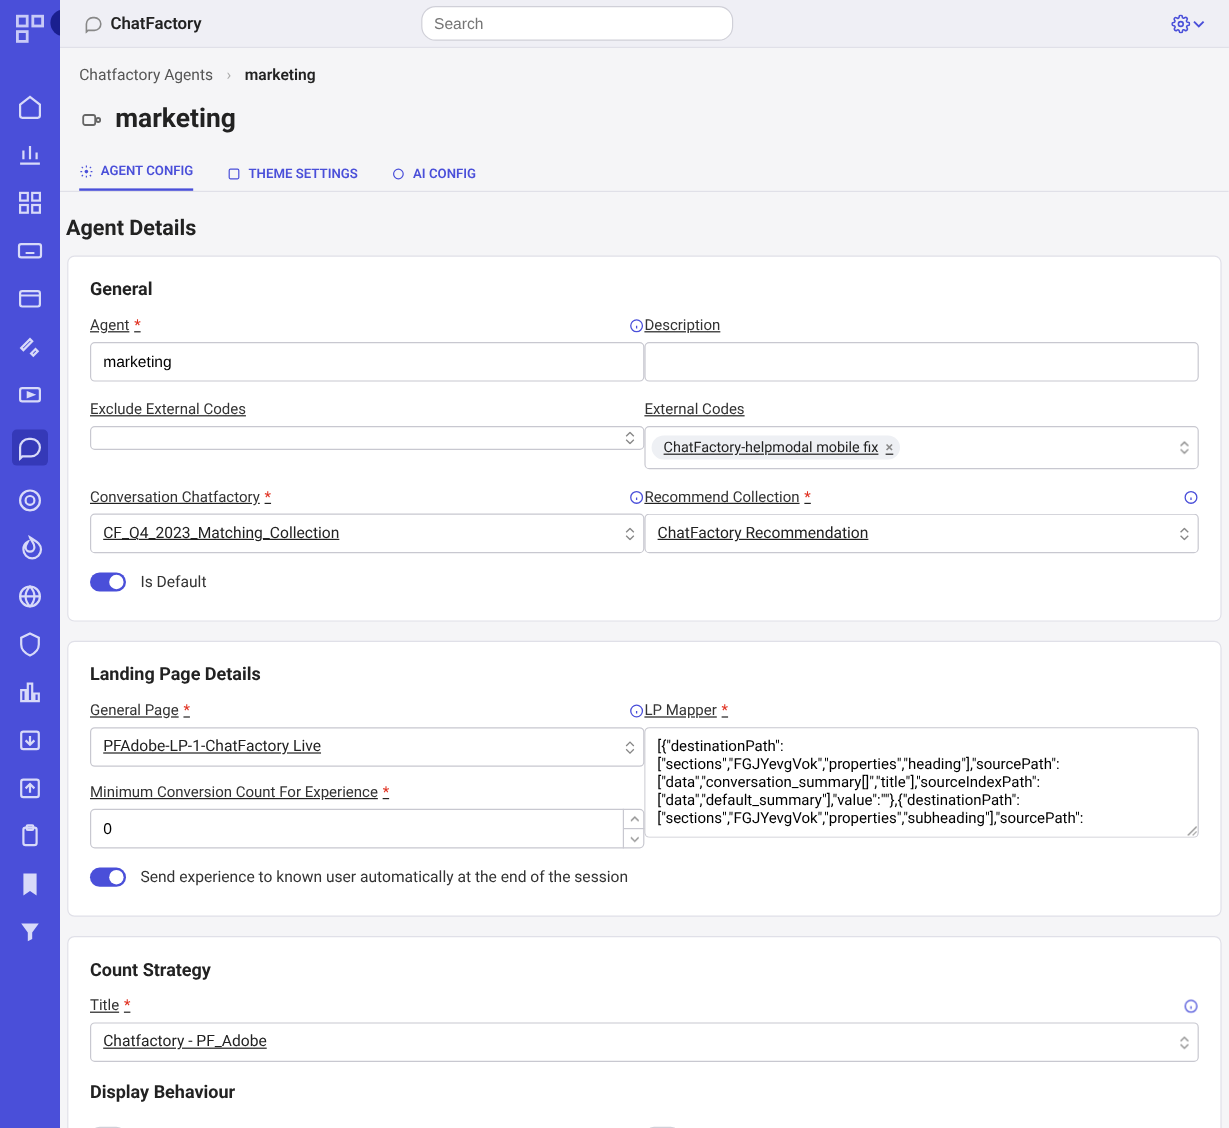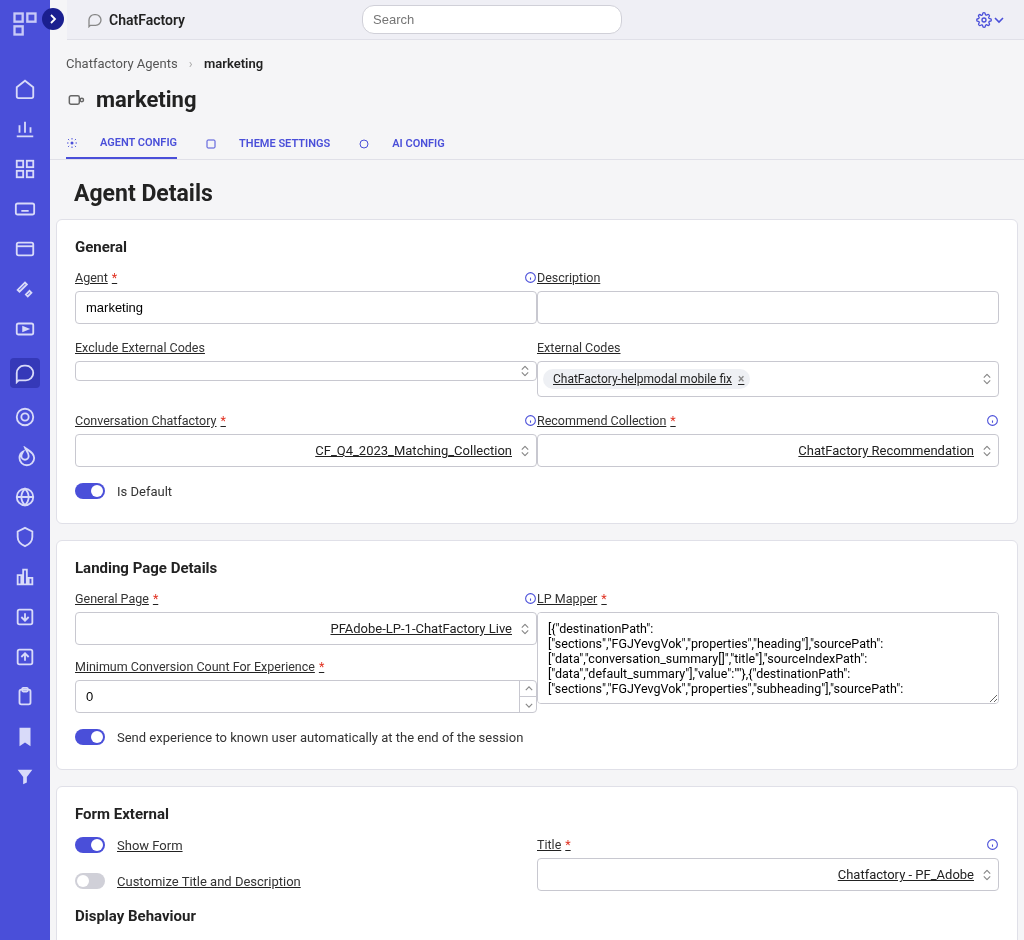"ChatFactory" .topbar { left: 67px -> 50px }
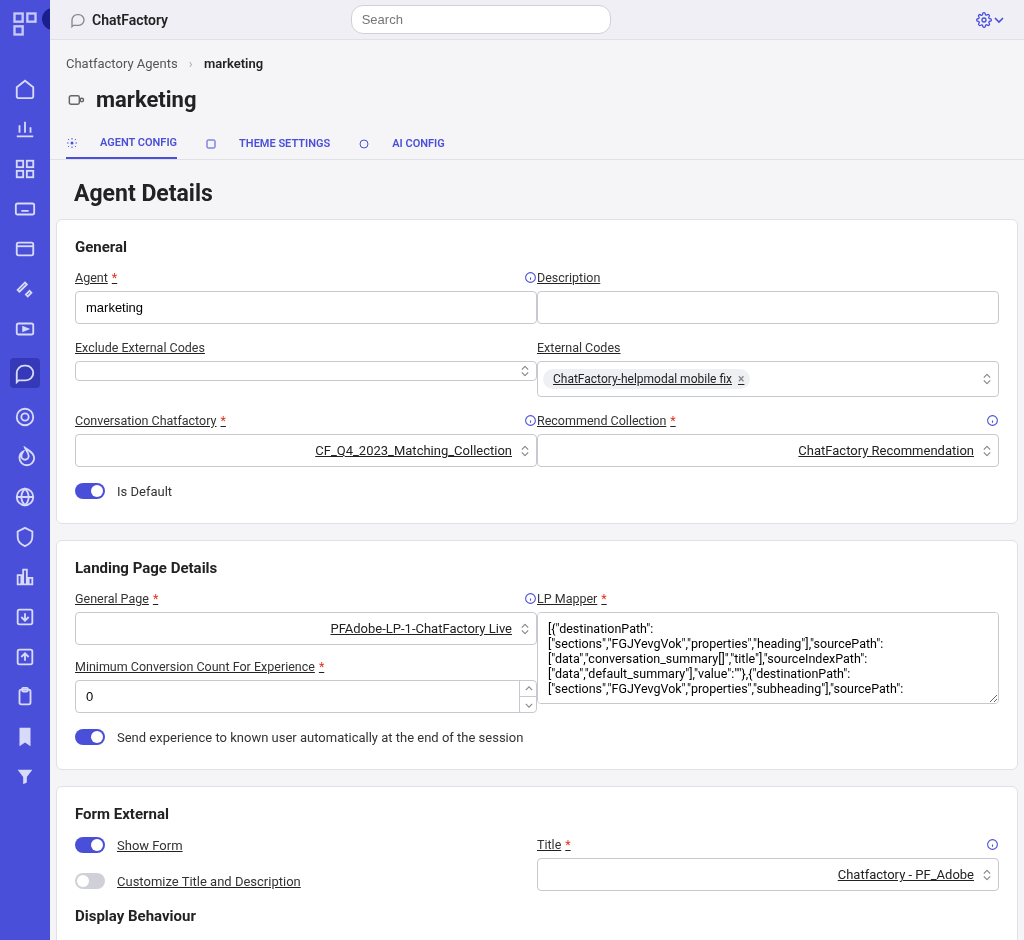"AGENT CONFIG" .tab { align-items: center -> flex-end; gap: 22px -> 6px }
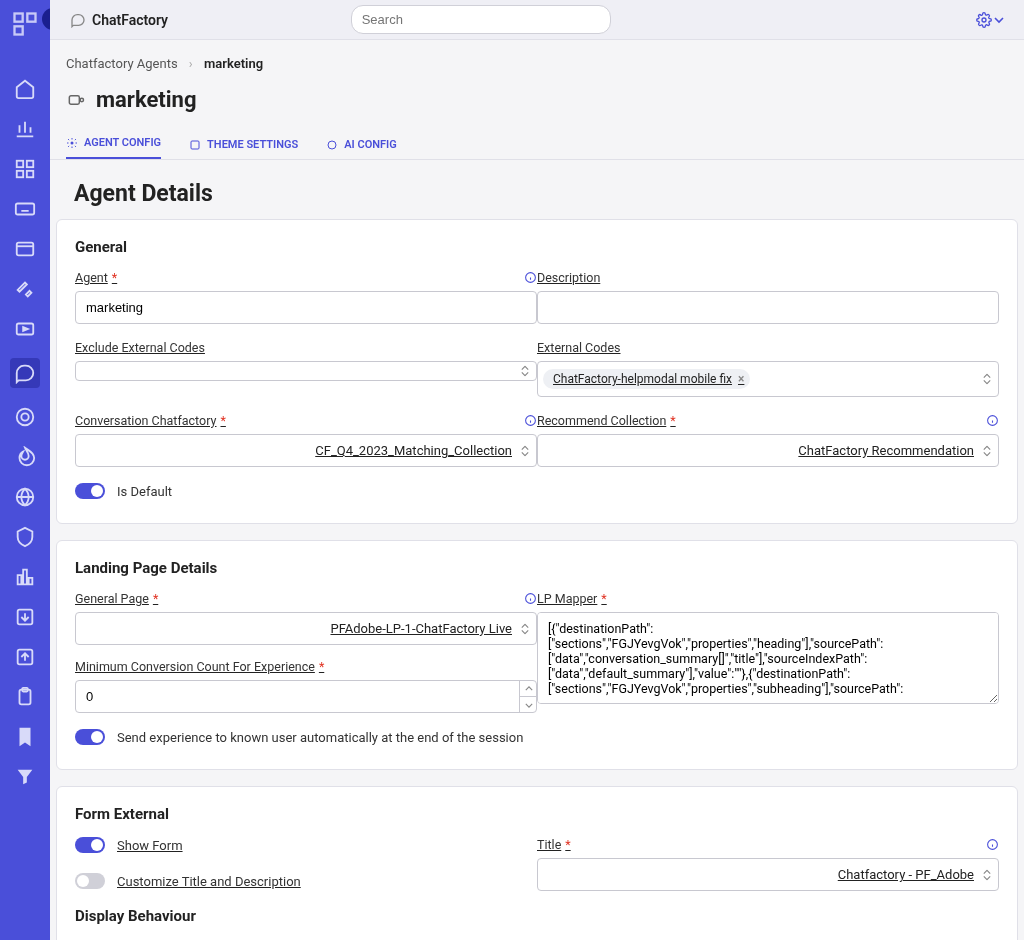"Agent Details" .section-title { font-size: 23px -> 18px; padding: 20px 16px 12px 24px -> 20px 16px 12px 5px }
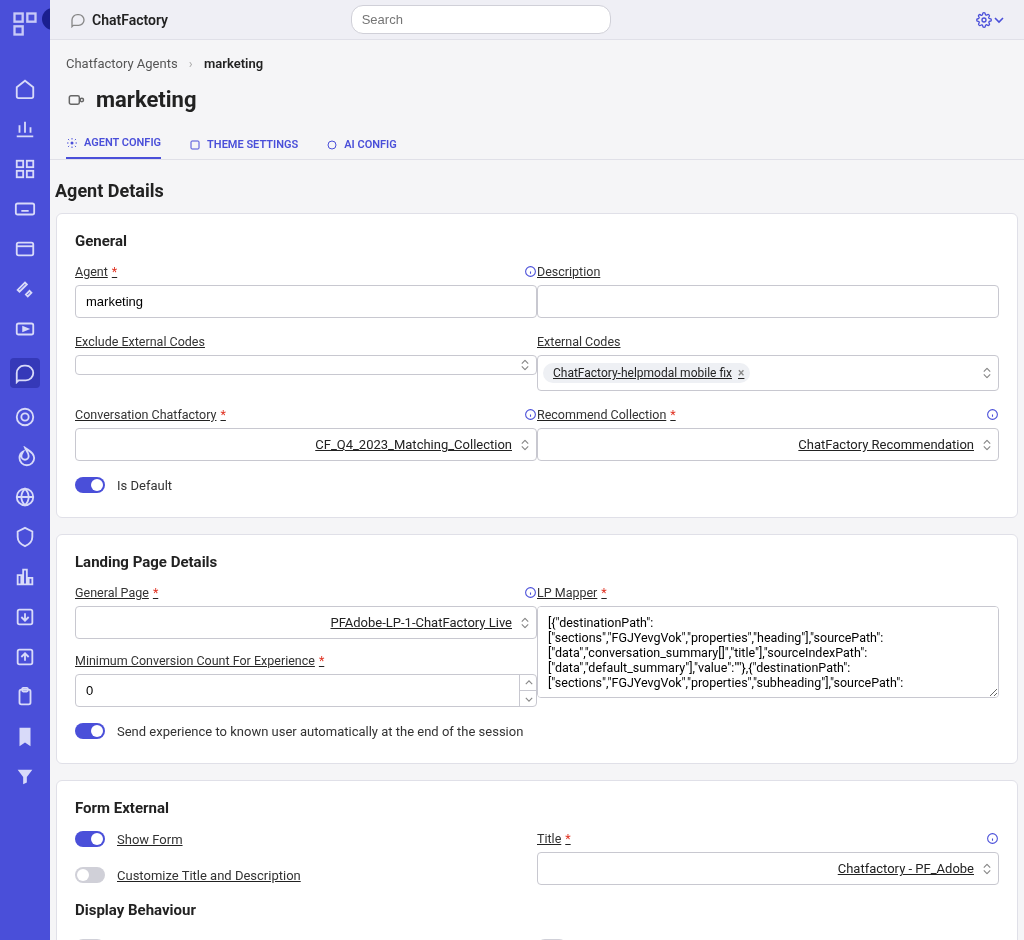"CF_Q4_2023_Matching_Collection" .select { padding-right: 24px -> 36px; text-align: right -> none }
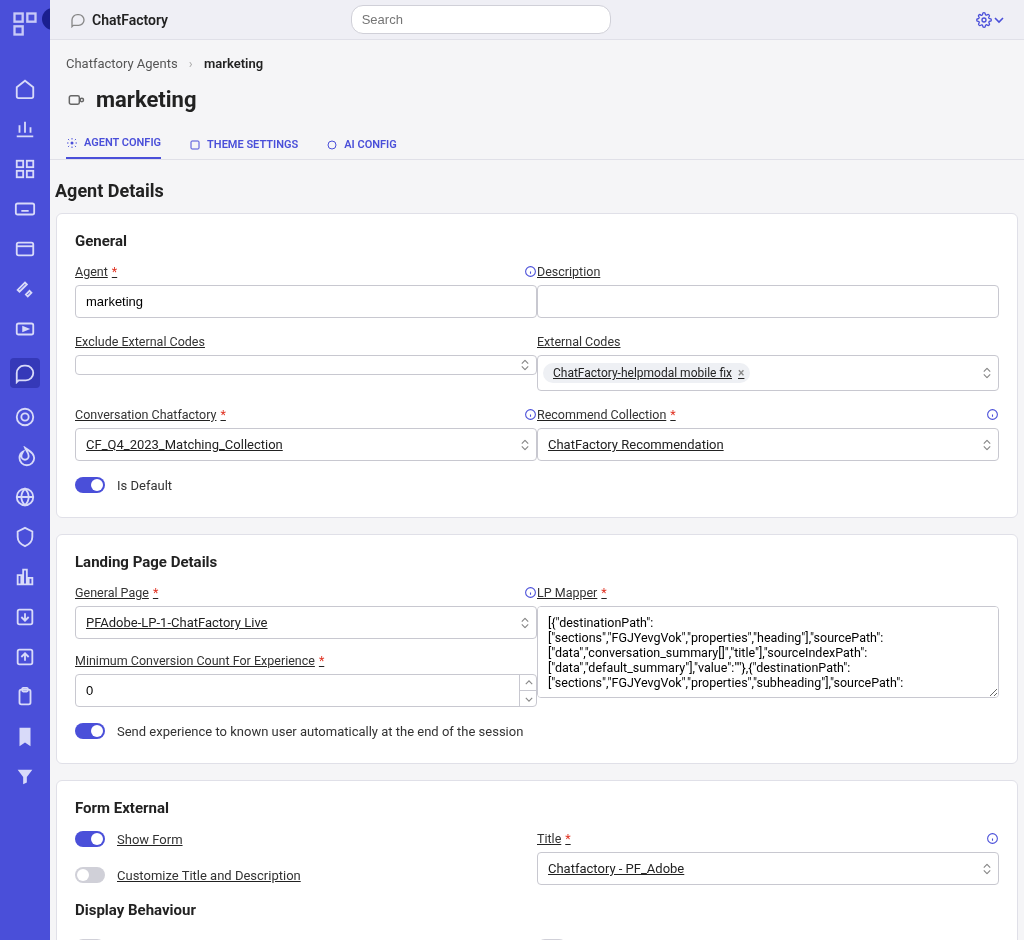"Form External" div.card-title { text: Form External -> Count Strategy }
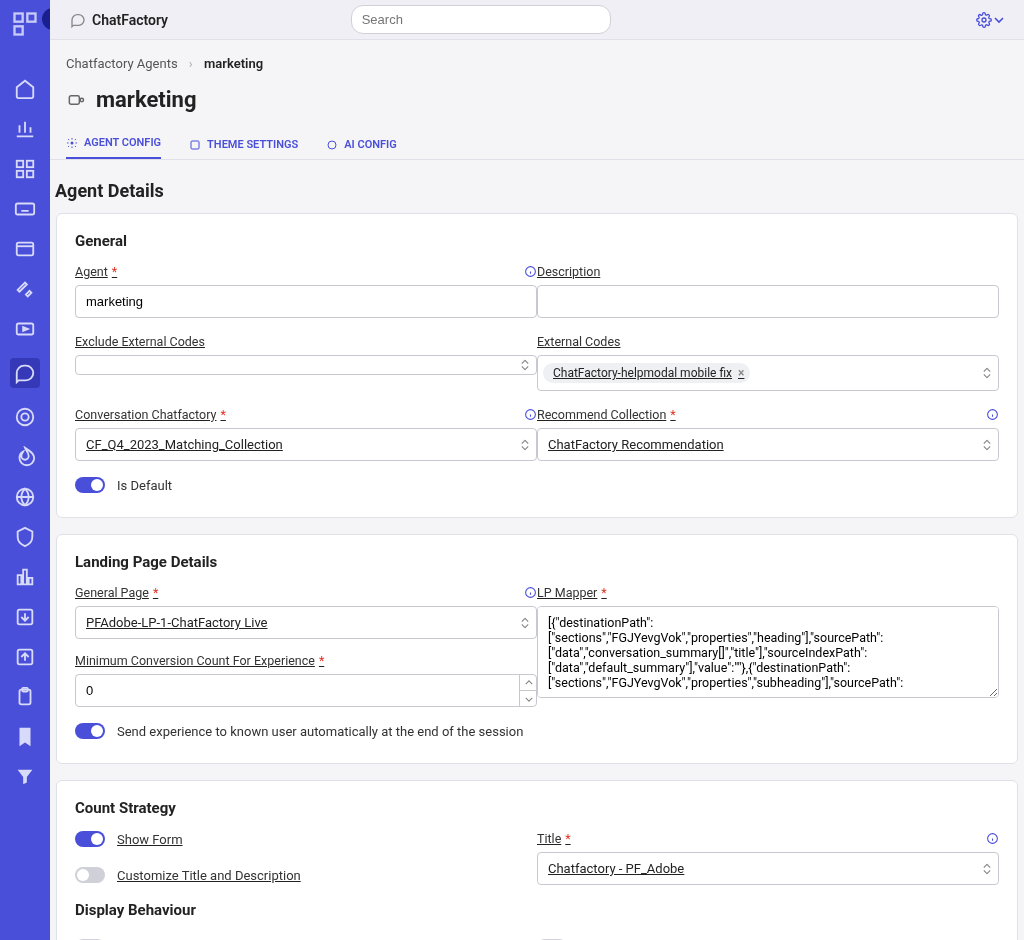"Show Form" div.form-col { html: <div> <div> <div> <div></div> </div> <span>Show Form</span> </div> <div> <div> <div></div> </div> <span>Customize Title and Description</span> </div> </div> -> none }
